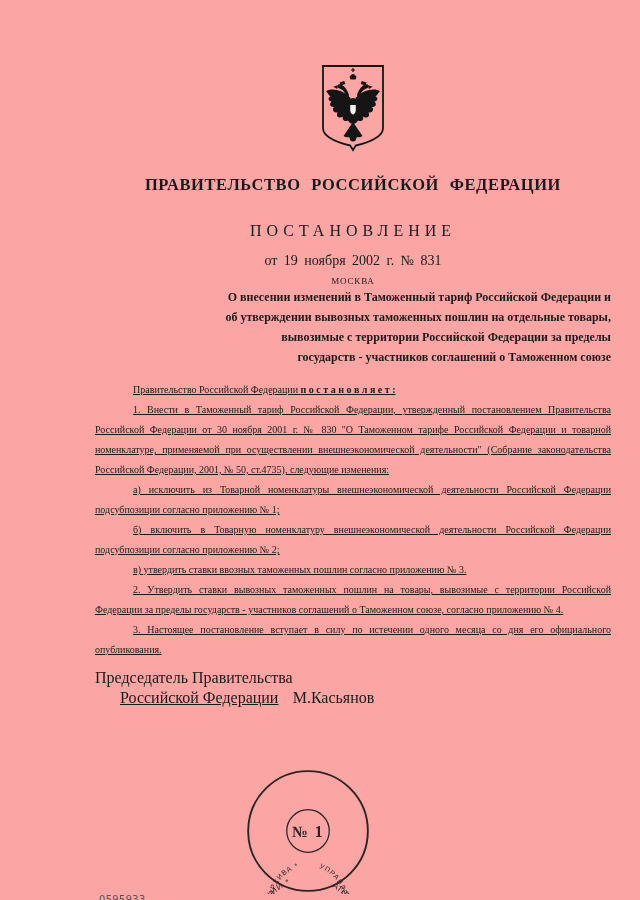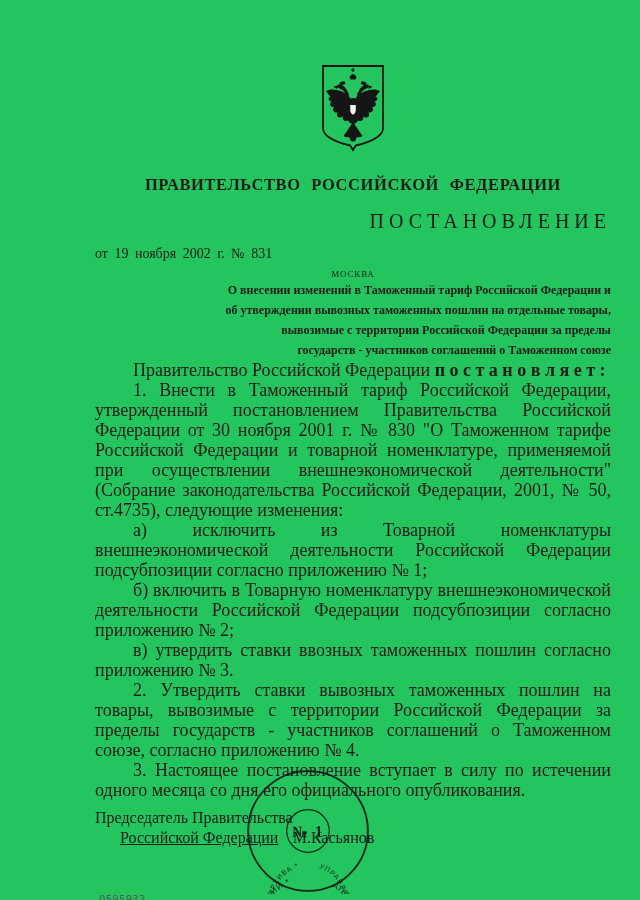"ПРАВИТЕЛЬСТВО РОССИЙСКОЙ ФЕДЕРАЦИИ" .page { background: #22c55e -> #fca5a5 }
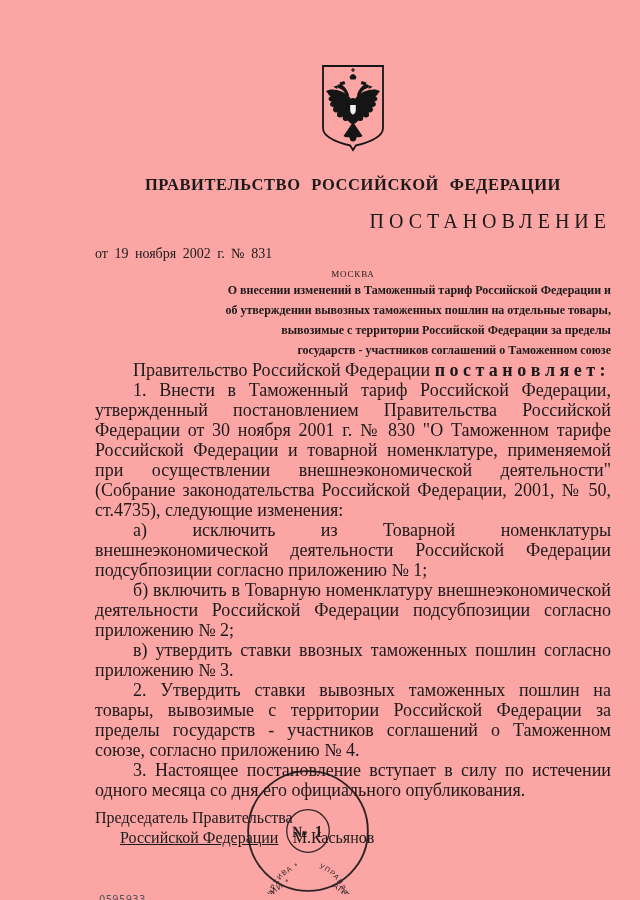"ПОСТАНОВЛЕНИЕ" .doc-type { font-size: 20px -> 16px; margin-top: 15px -> 27px; text-align: right -> center }
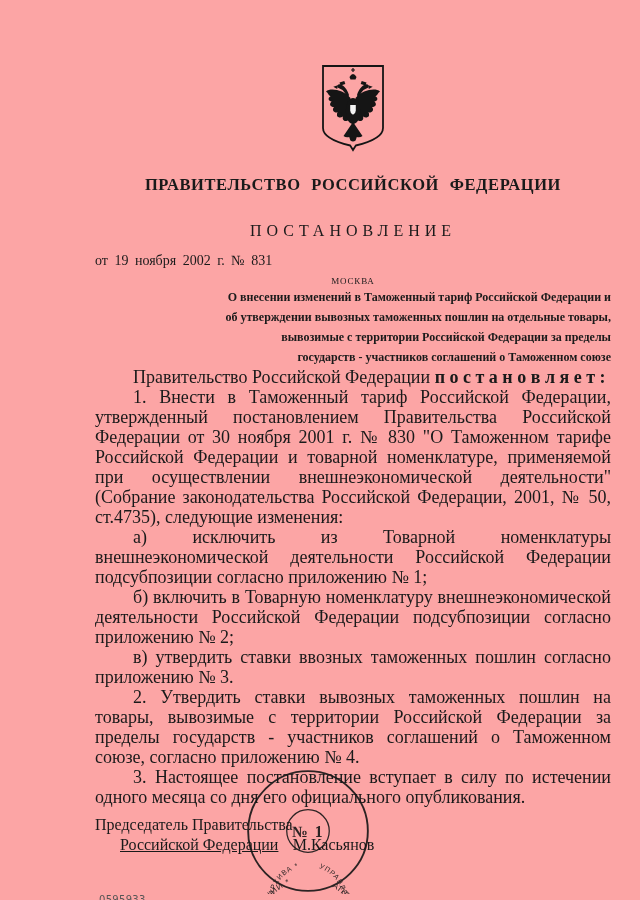"от 19 ноября 2002 г." .date-line { text-align: none -> center }
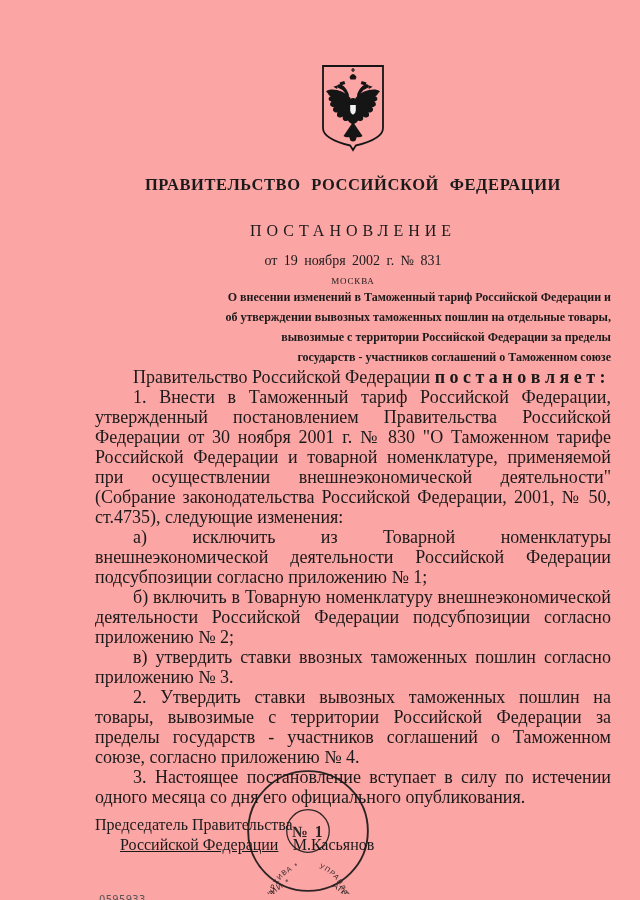"Правительство Российской Федерации п о" .body-text { font-size: 18px -> 10px; margin-top: none -> 13px; text-decoration: none -> underline }
